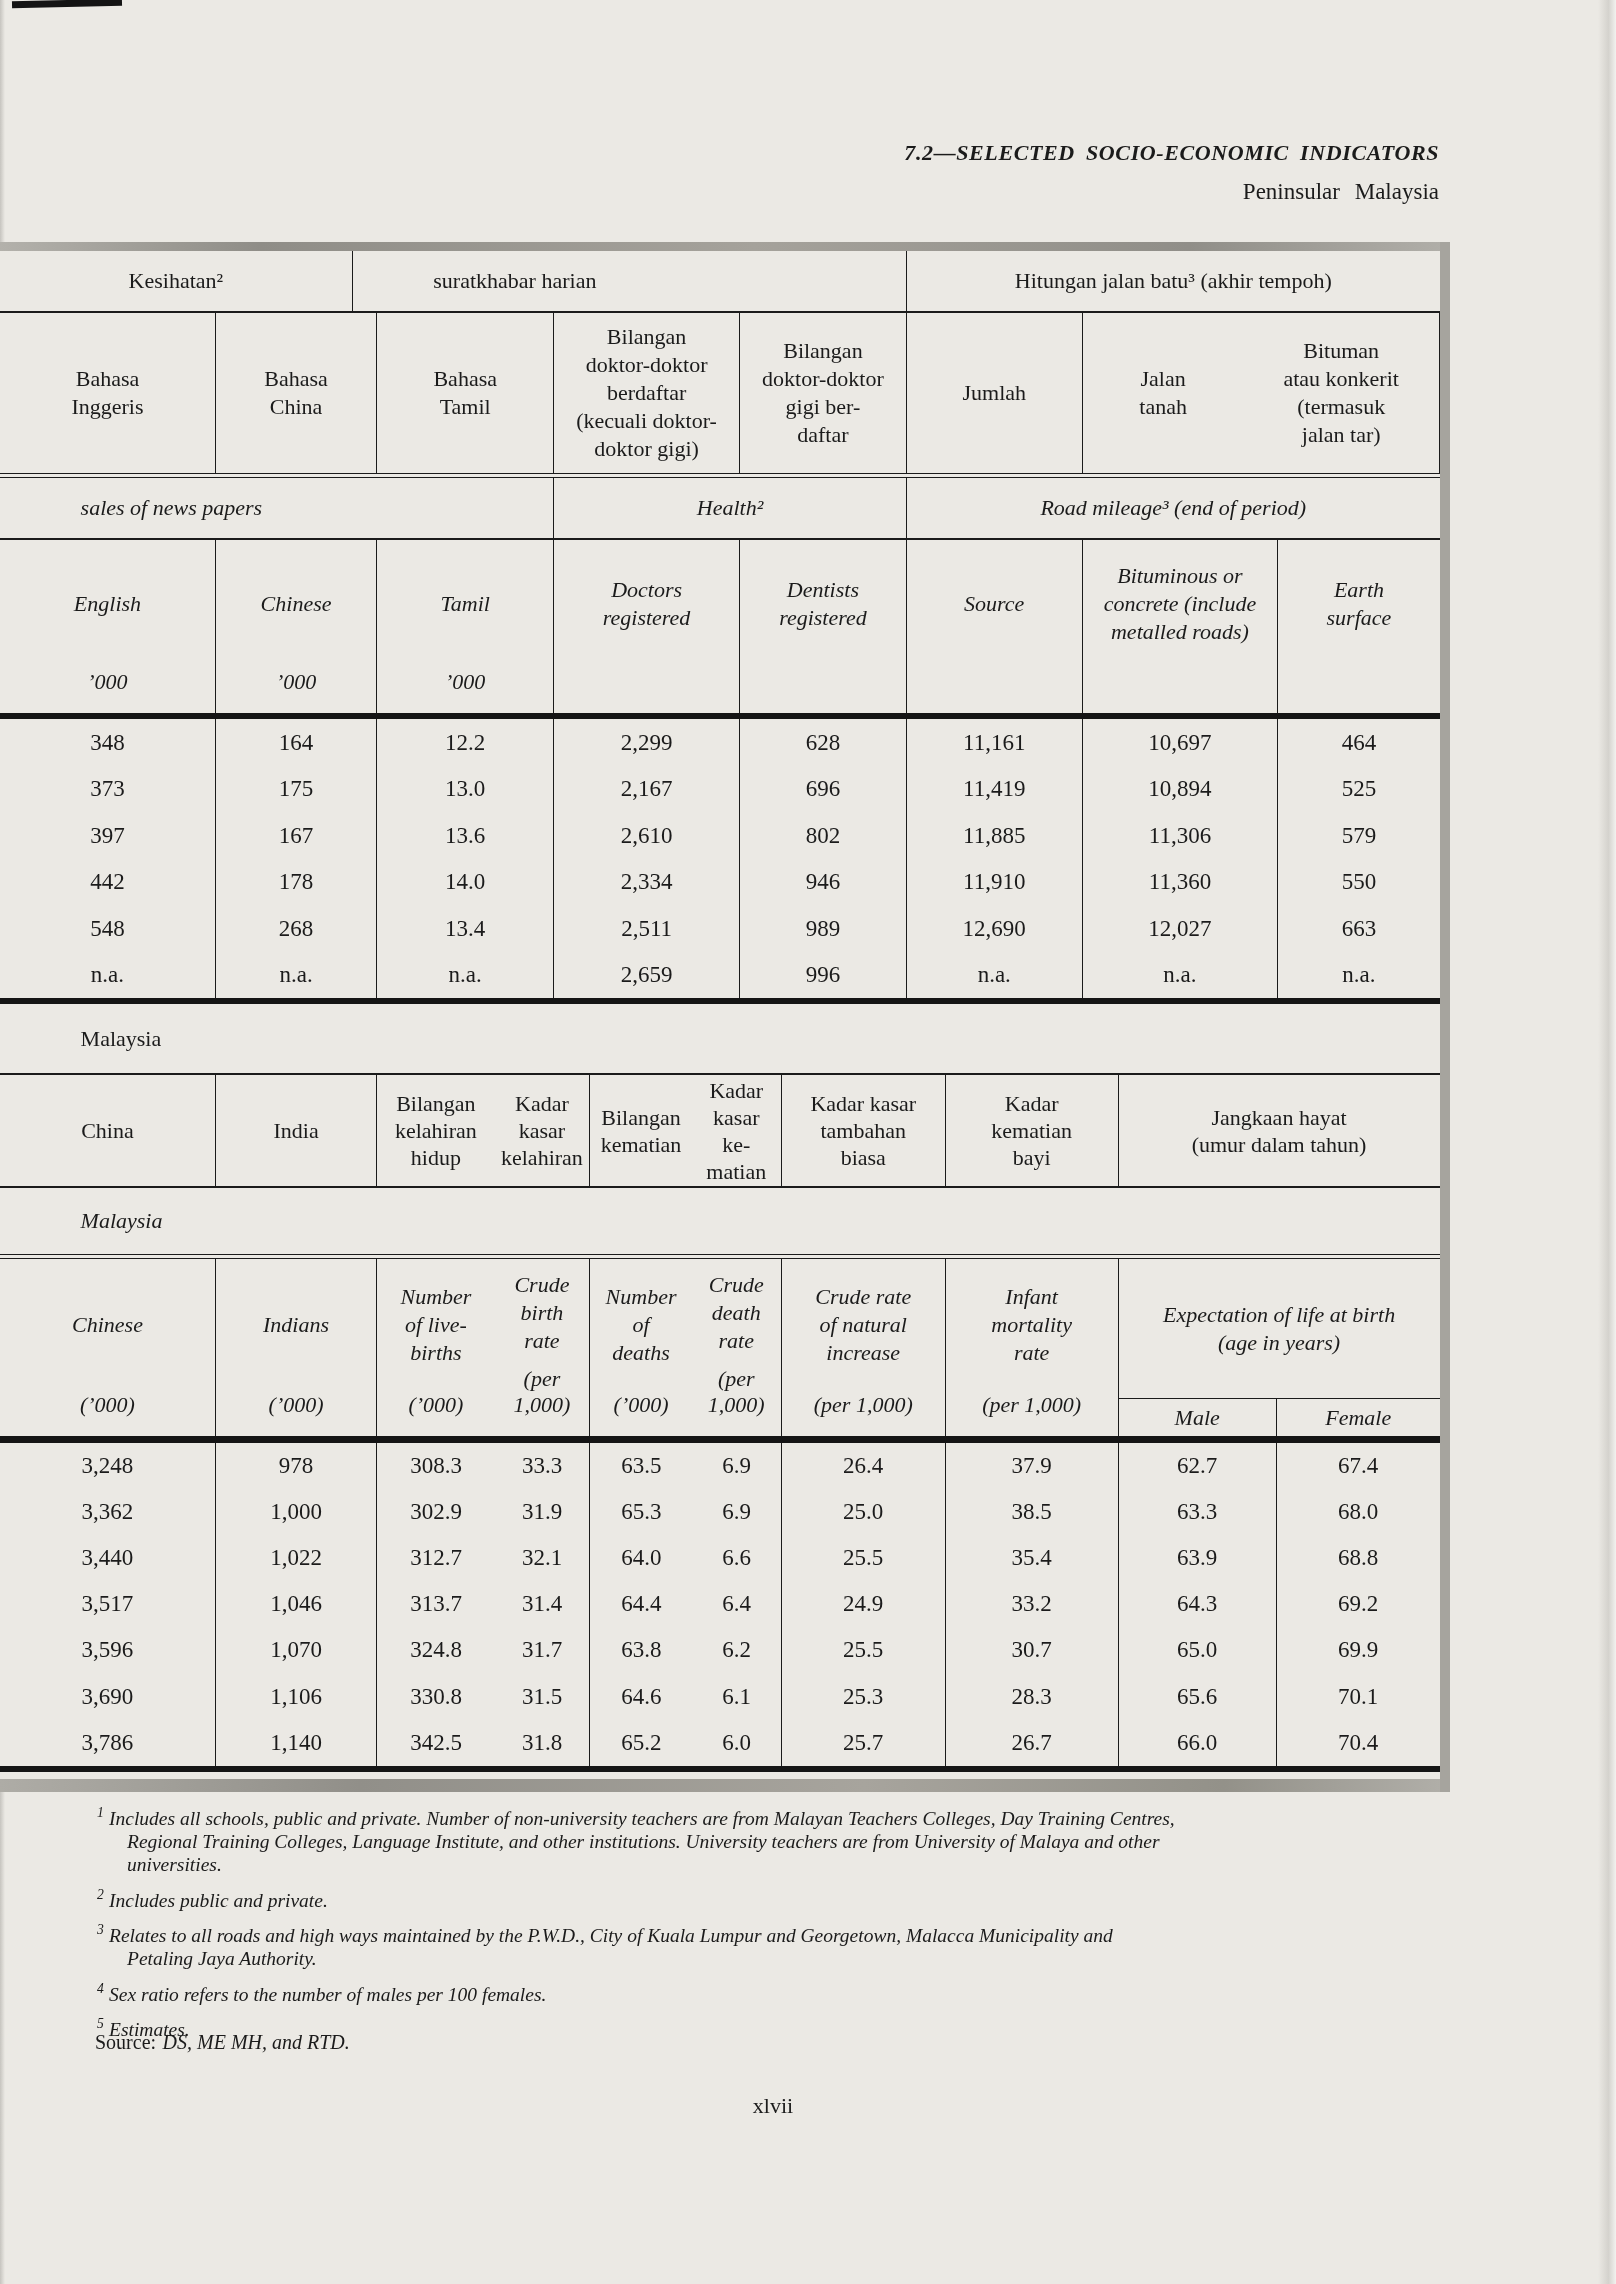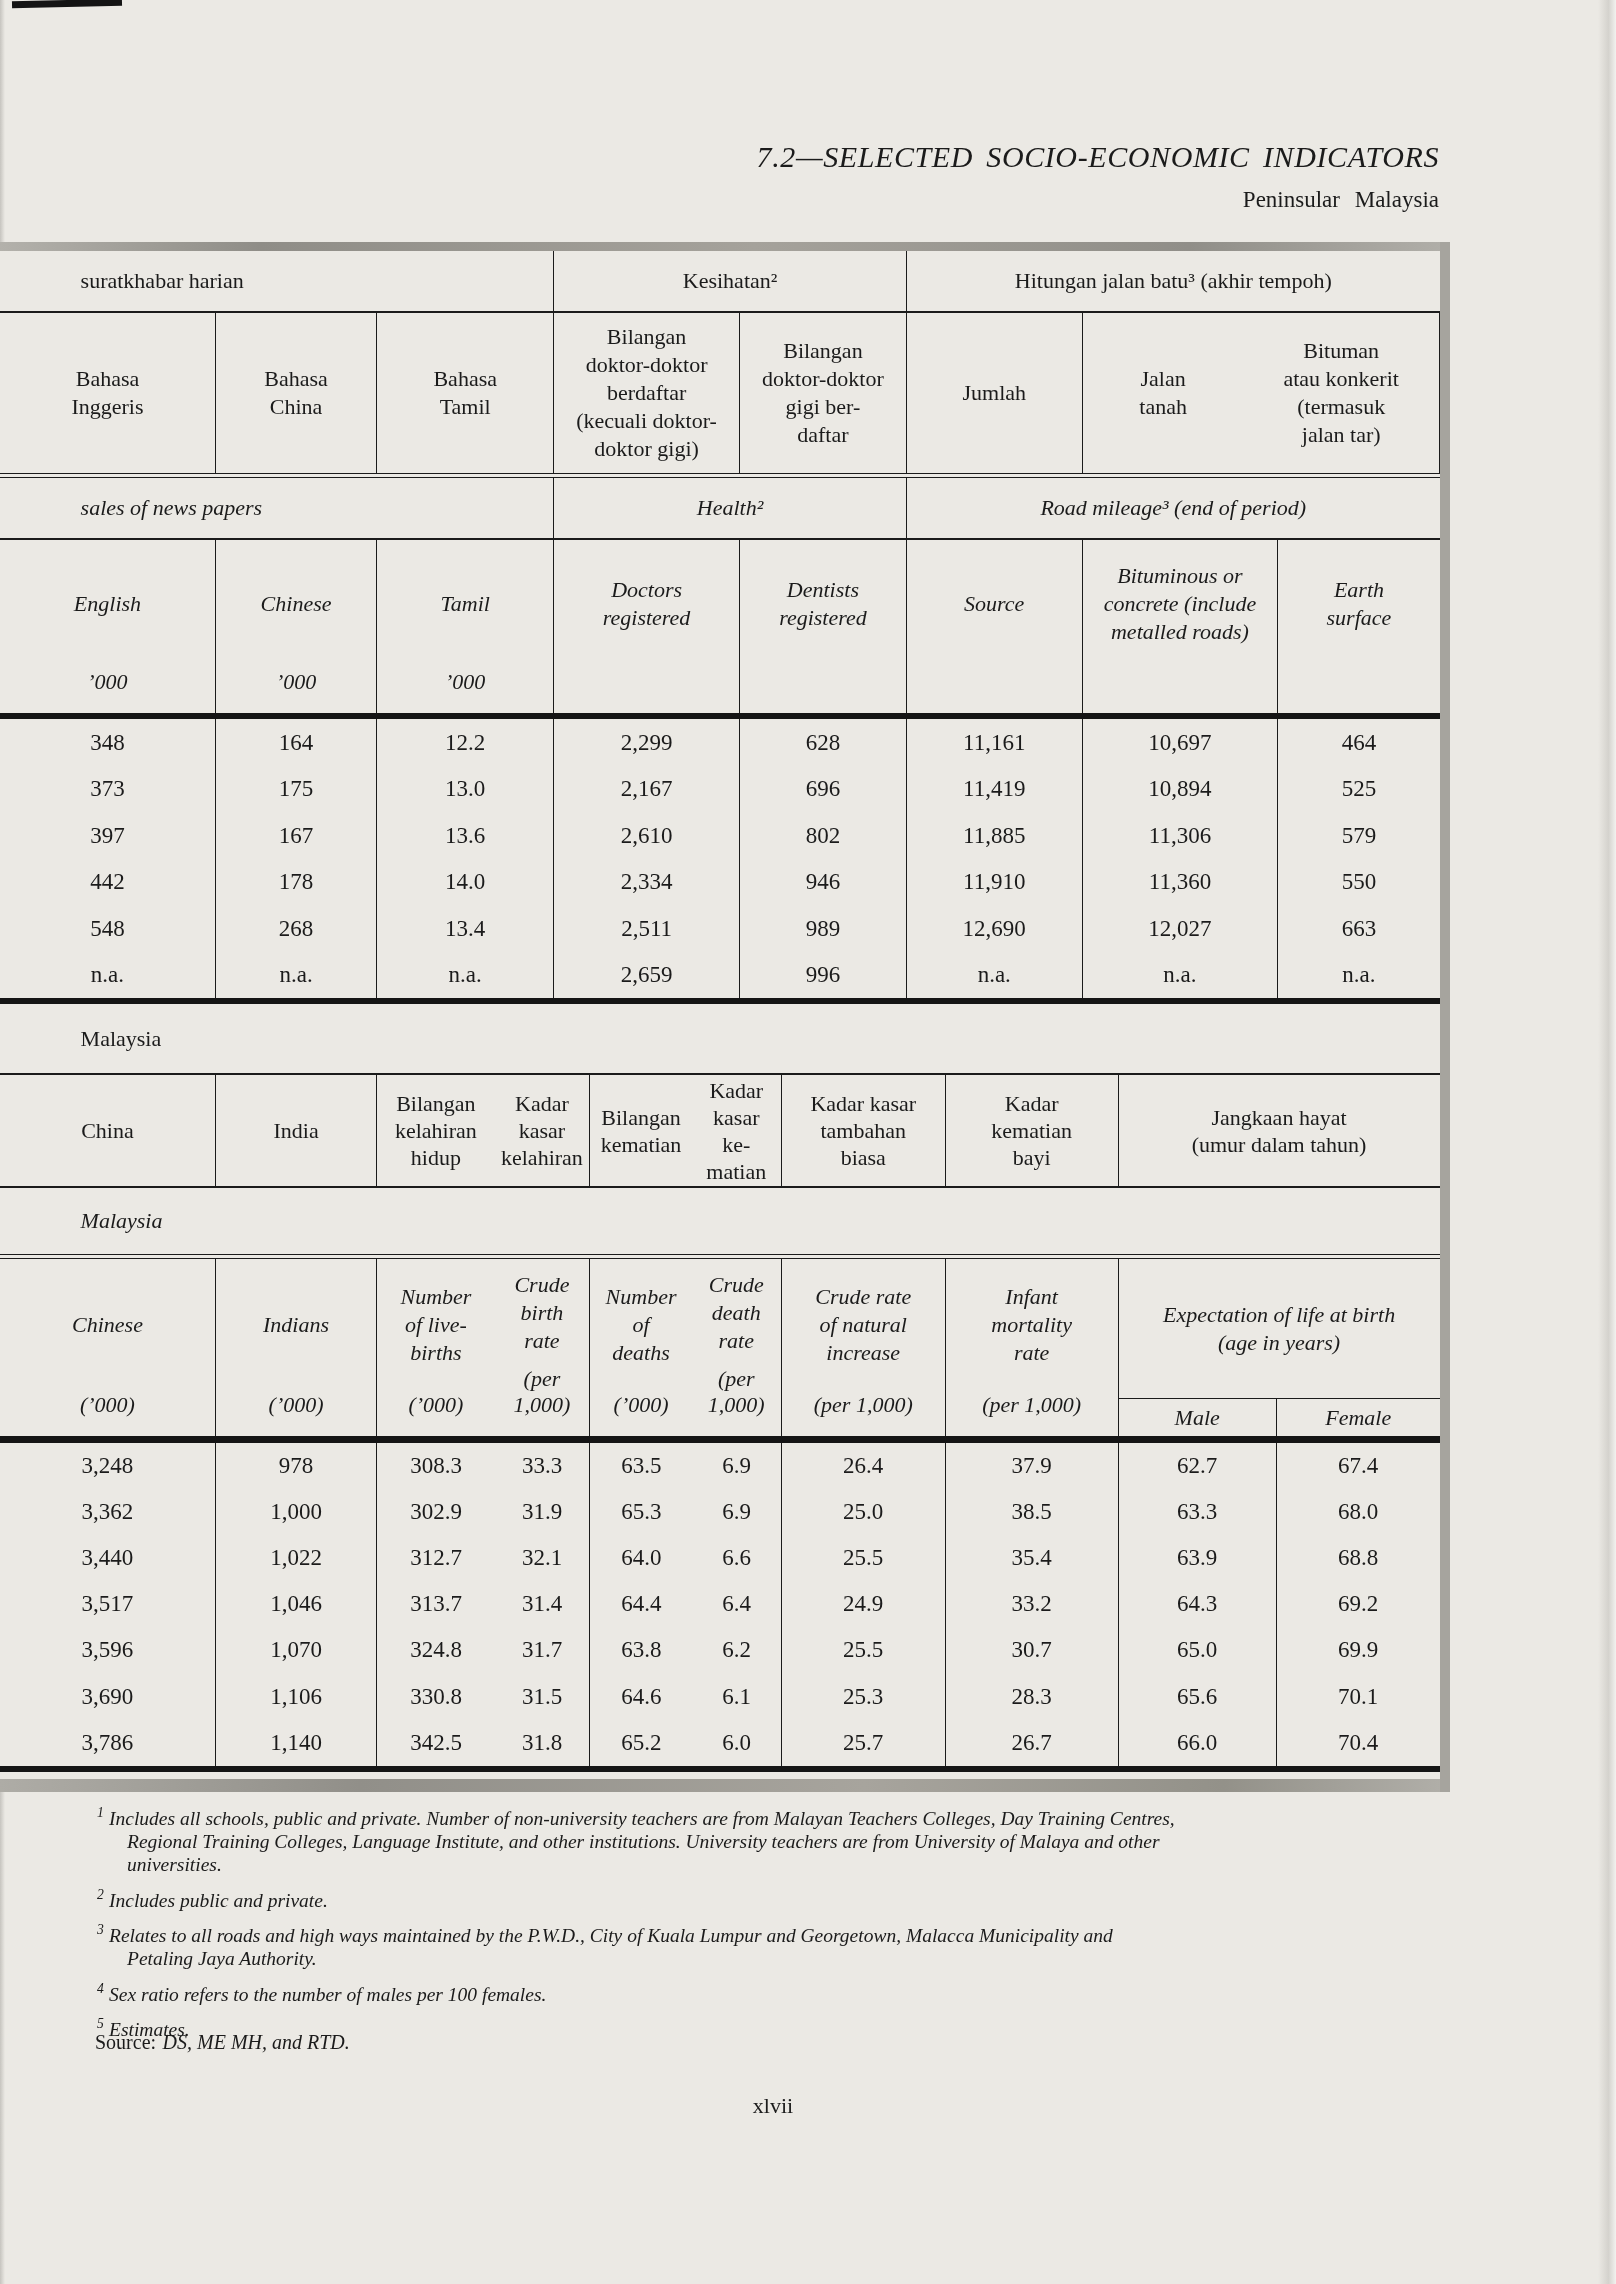"7.2—SELECTED SOCIO-ECONOMIC INDICATORS" .title { font-size: 30px -> 22px; font-weight: normal -> bold }
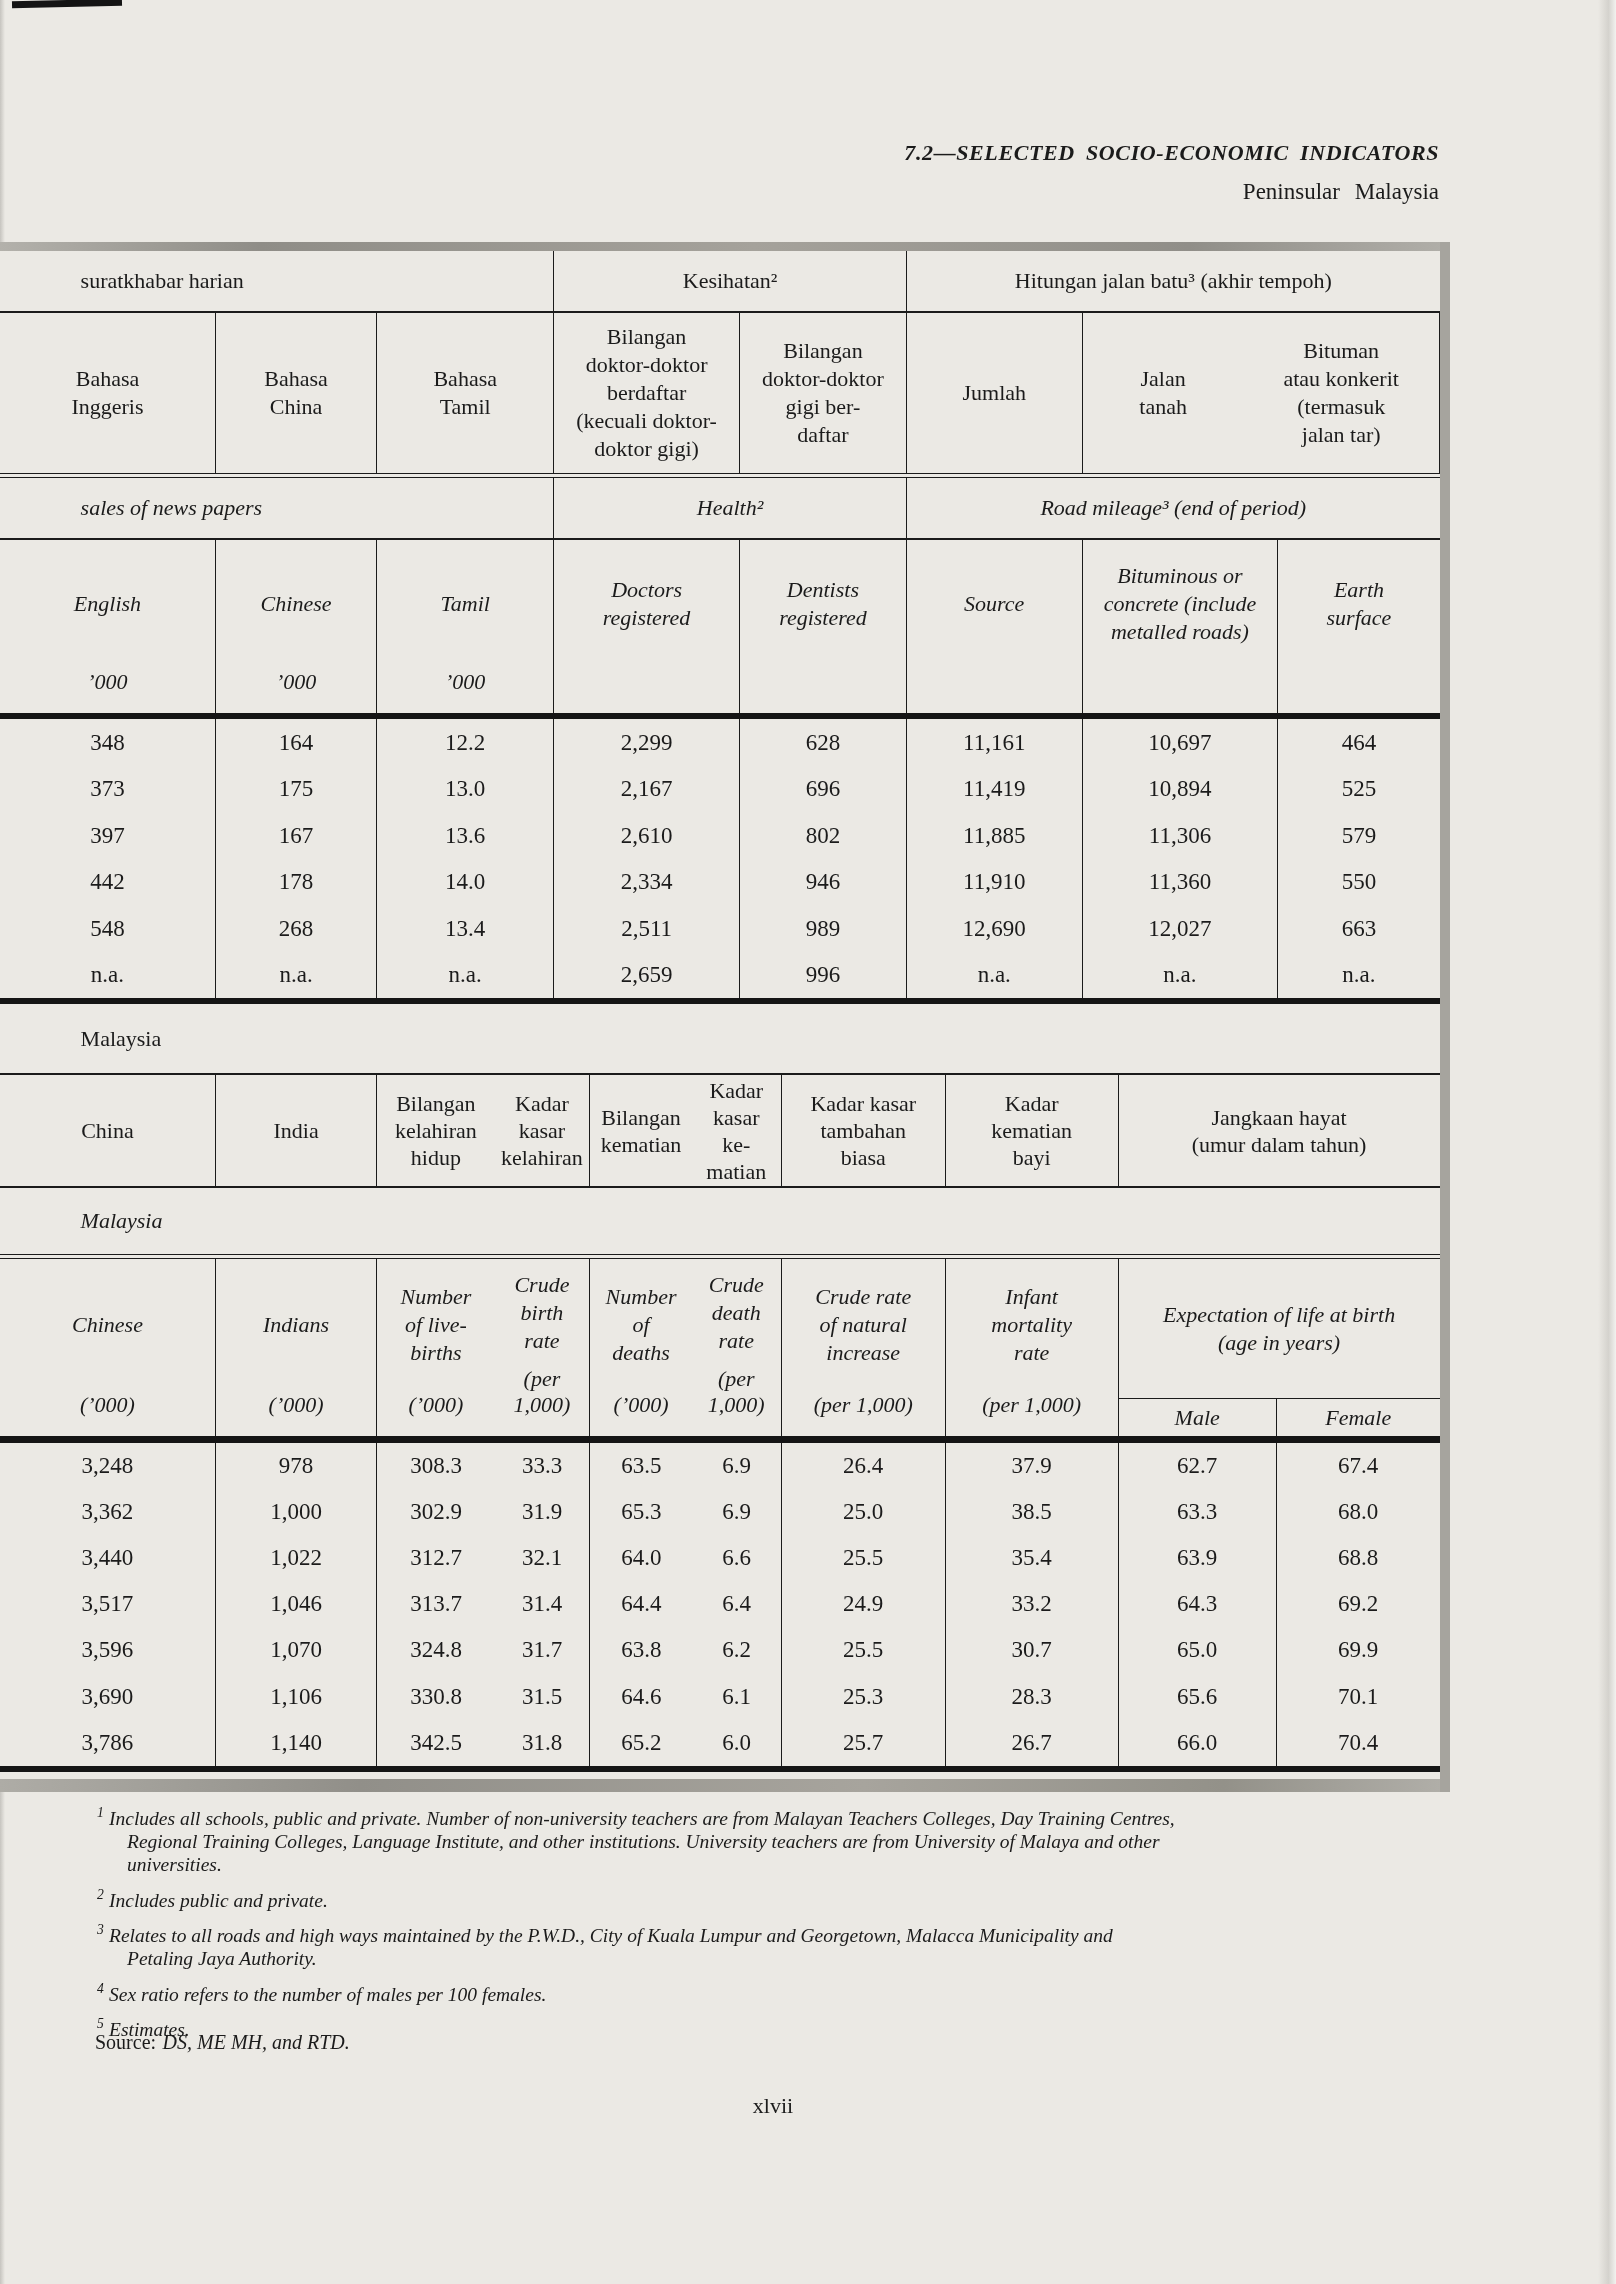"suratkhabar harian" div.cell { order: before "Kesihatan²" -> after "Kesihatan²" }
